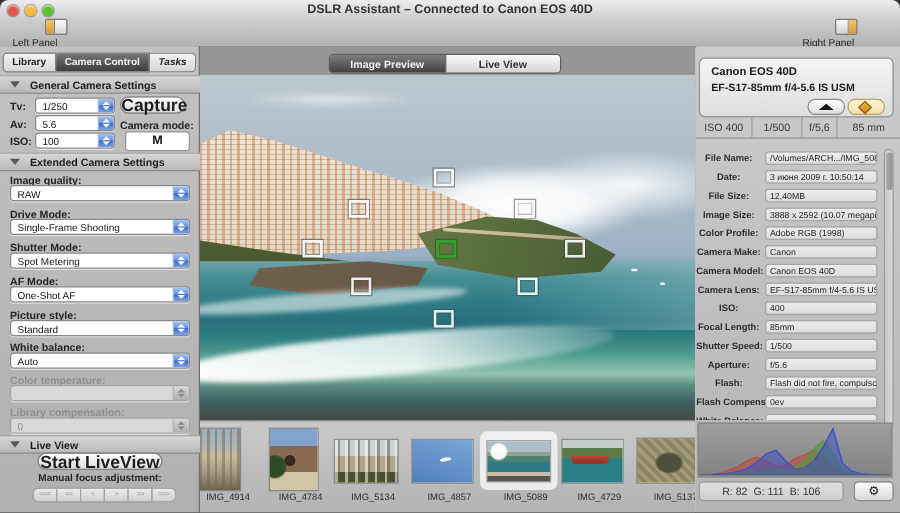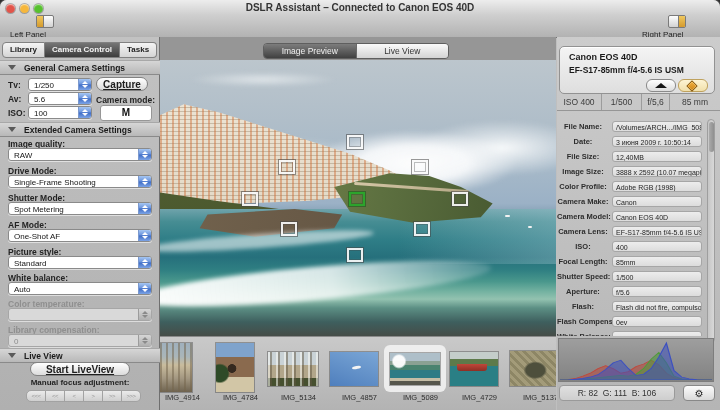"Tasks" .ltab:last-child { font-style: none -> italic }
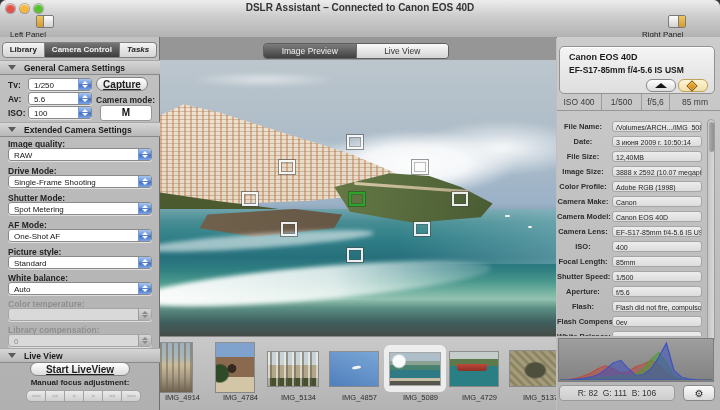"Image Preview" .seg .sg { font-weight: normal -> bold }
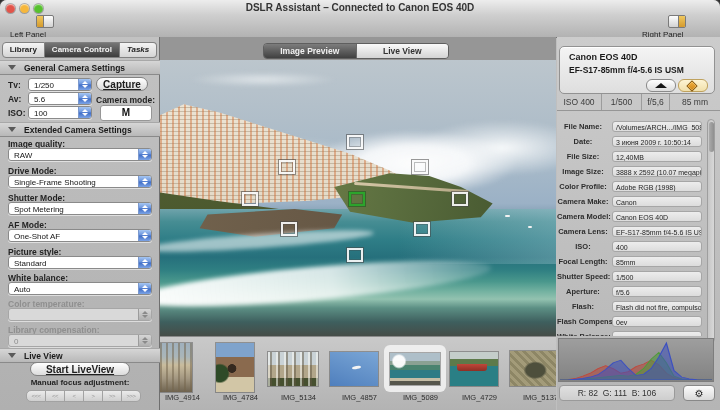"Capture" .pill { font-size: 10px -> 14px; text-decoration: underline -> none }
